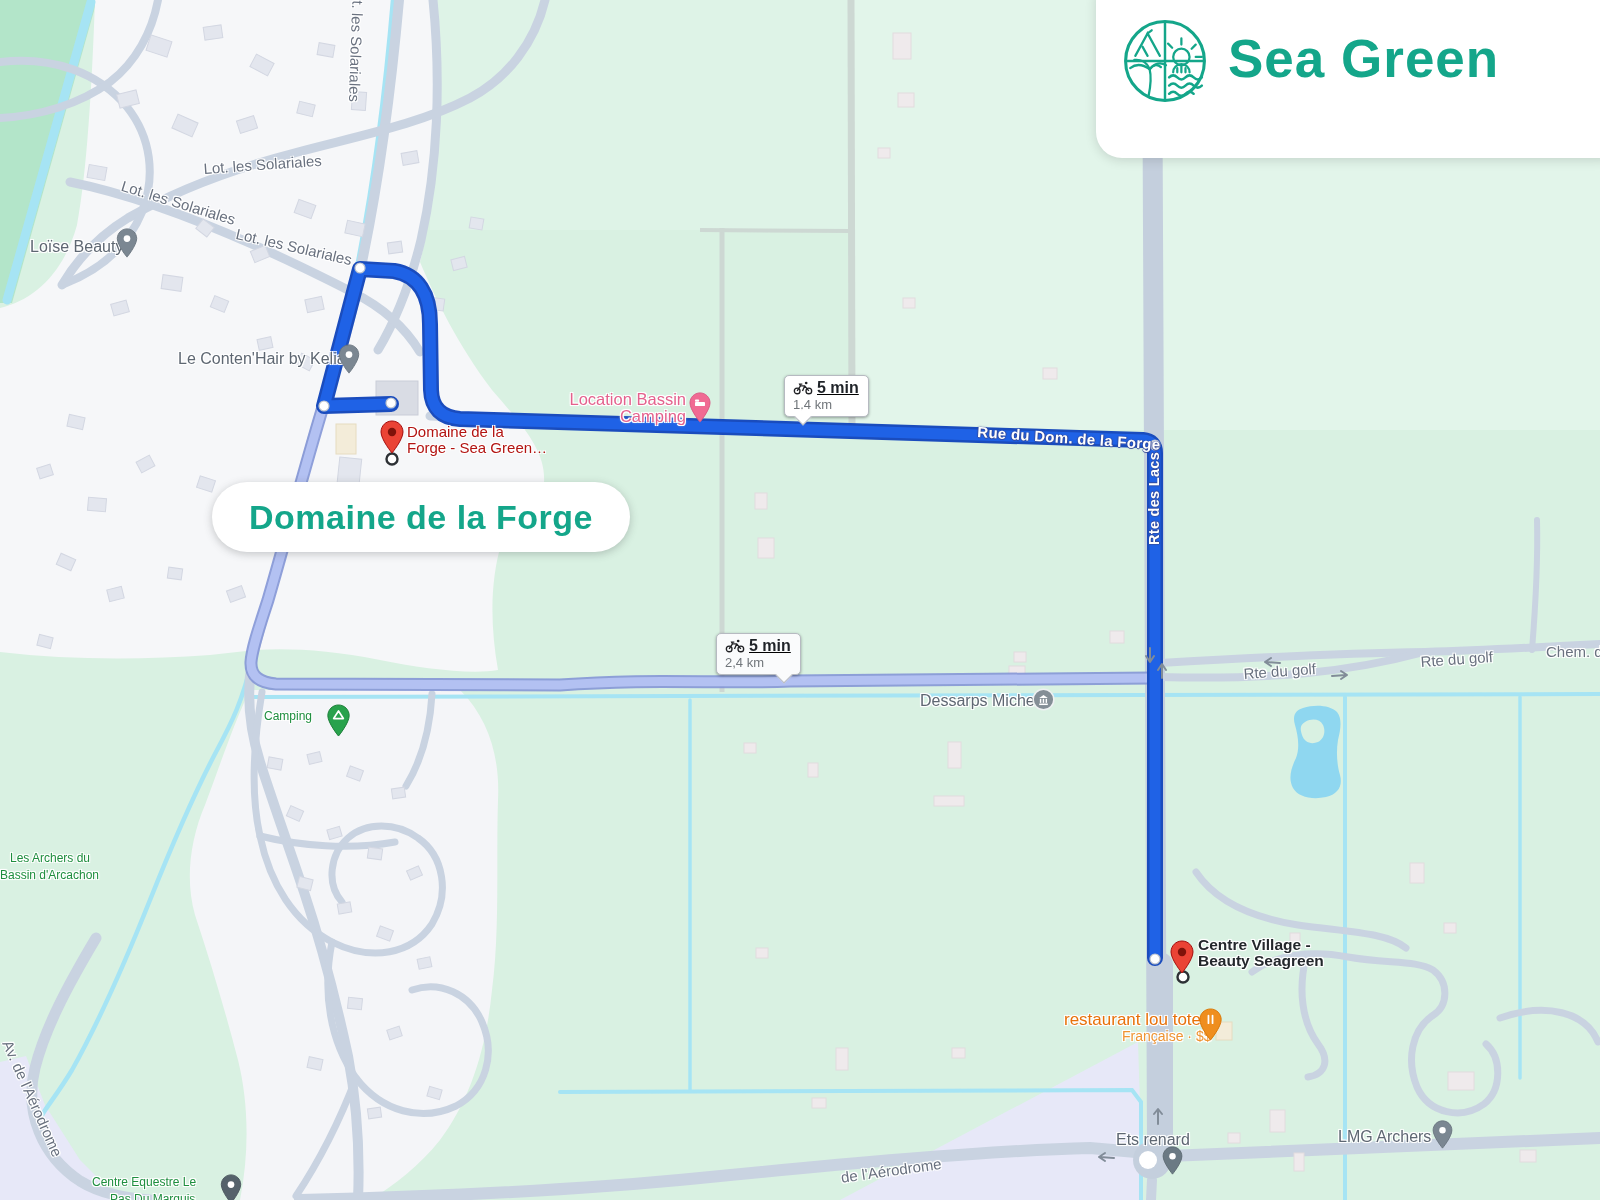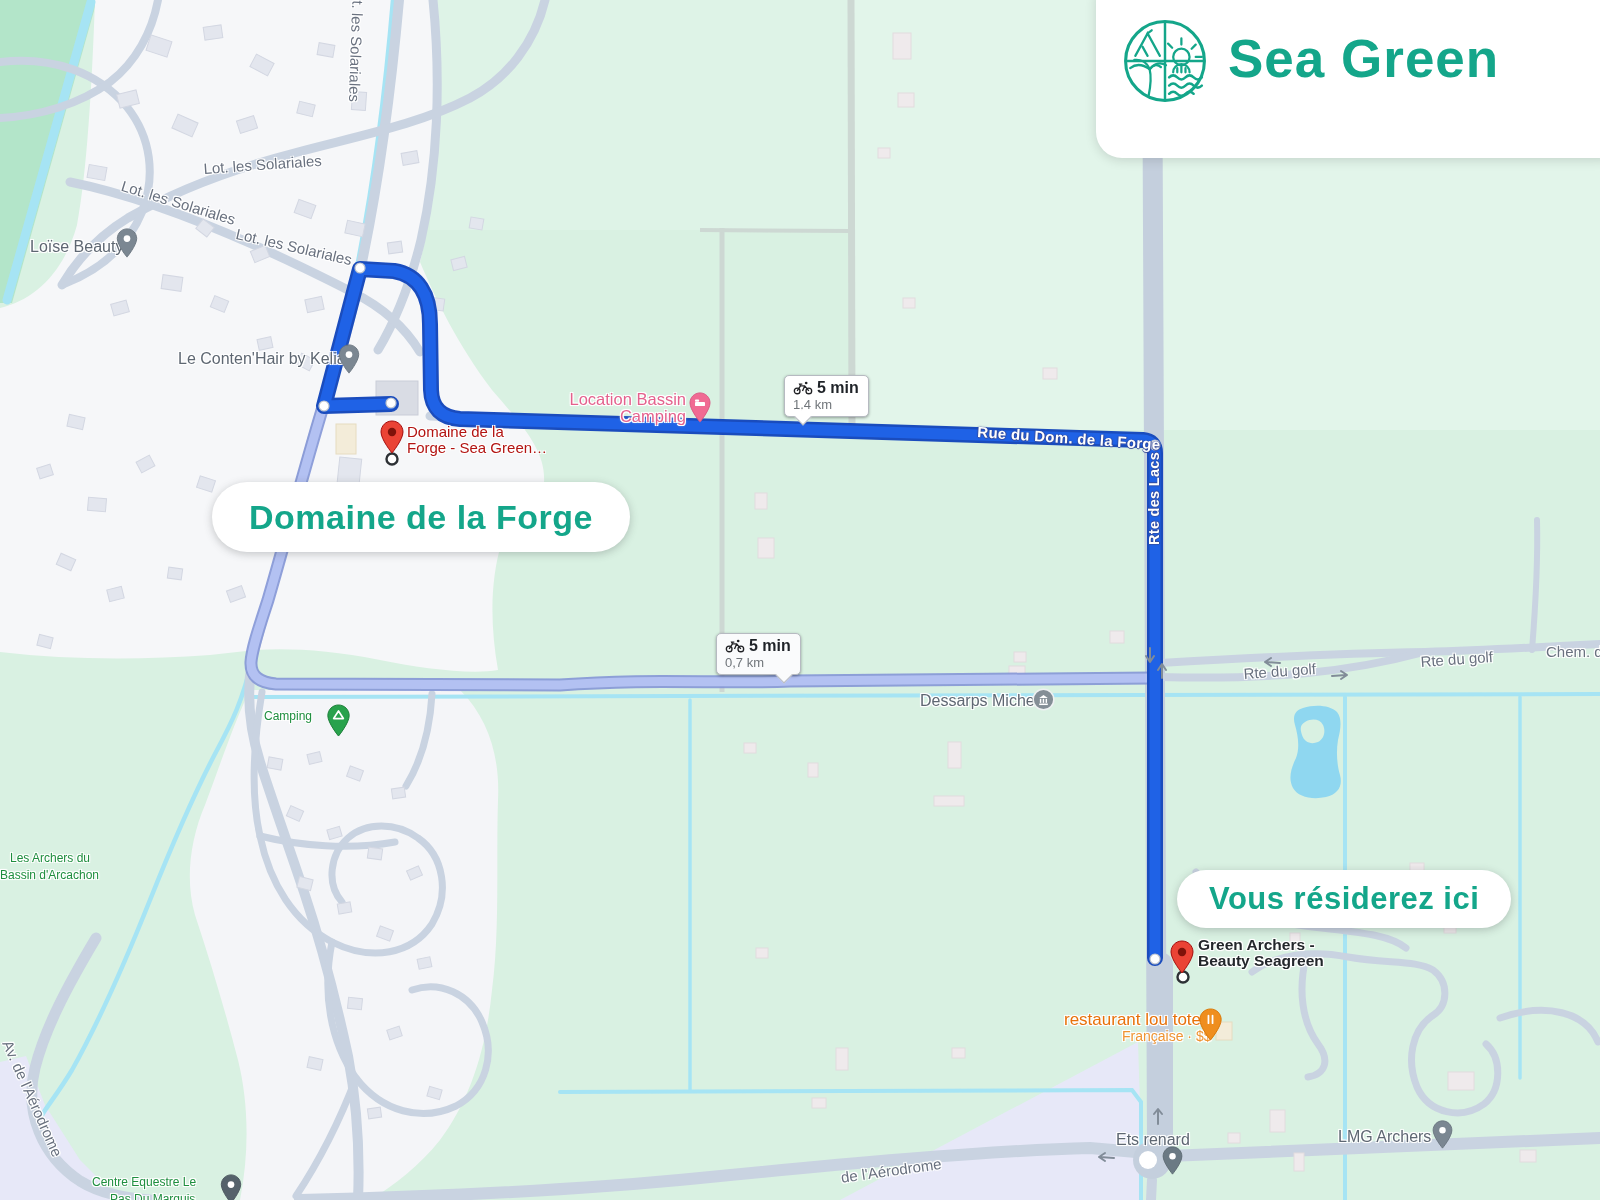"5 min" .badge-row { text-decoration: none -> underline }
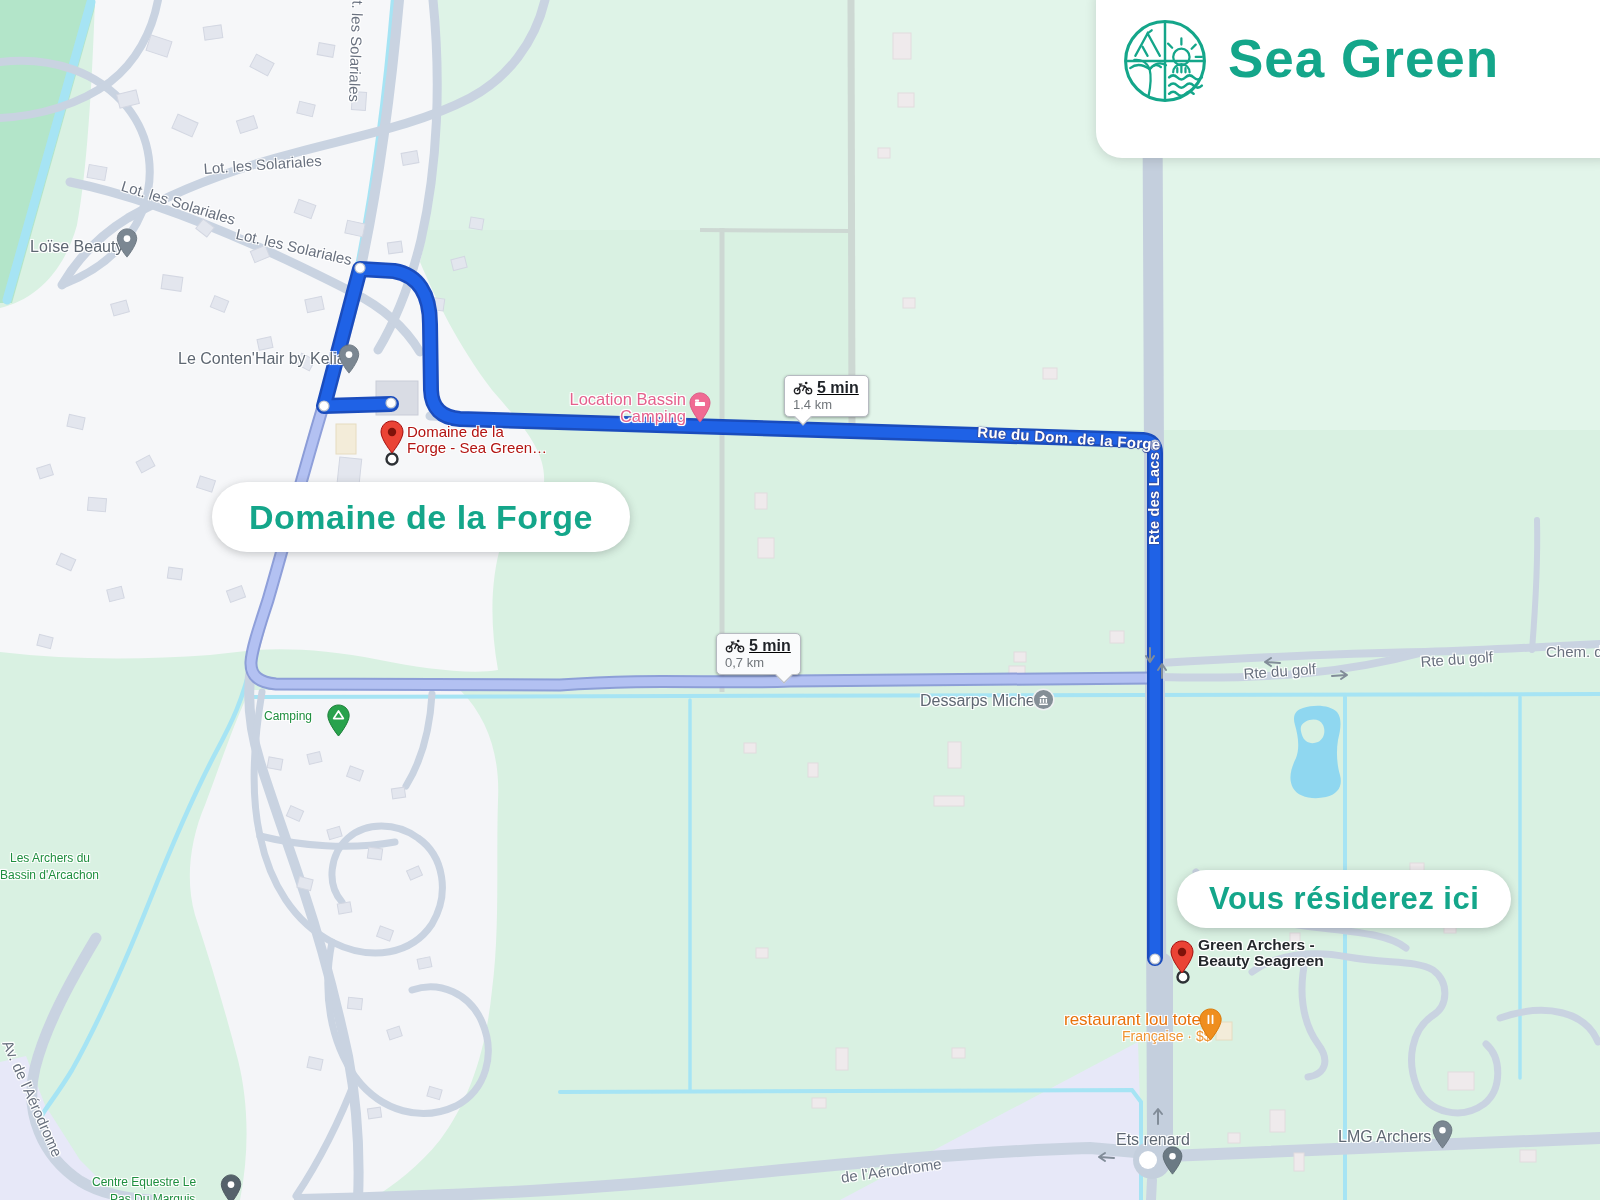"0,7 km" div.badge-dist { text: 0,7 -> 2,4 }
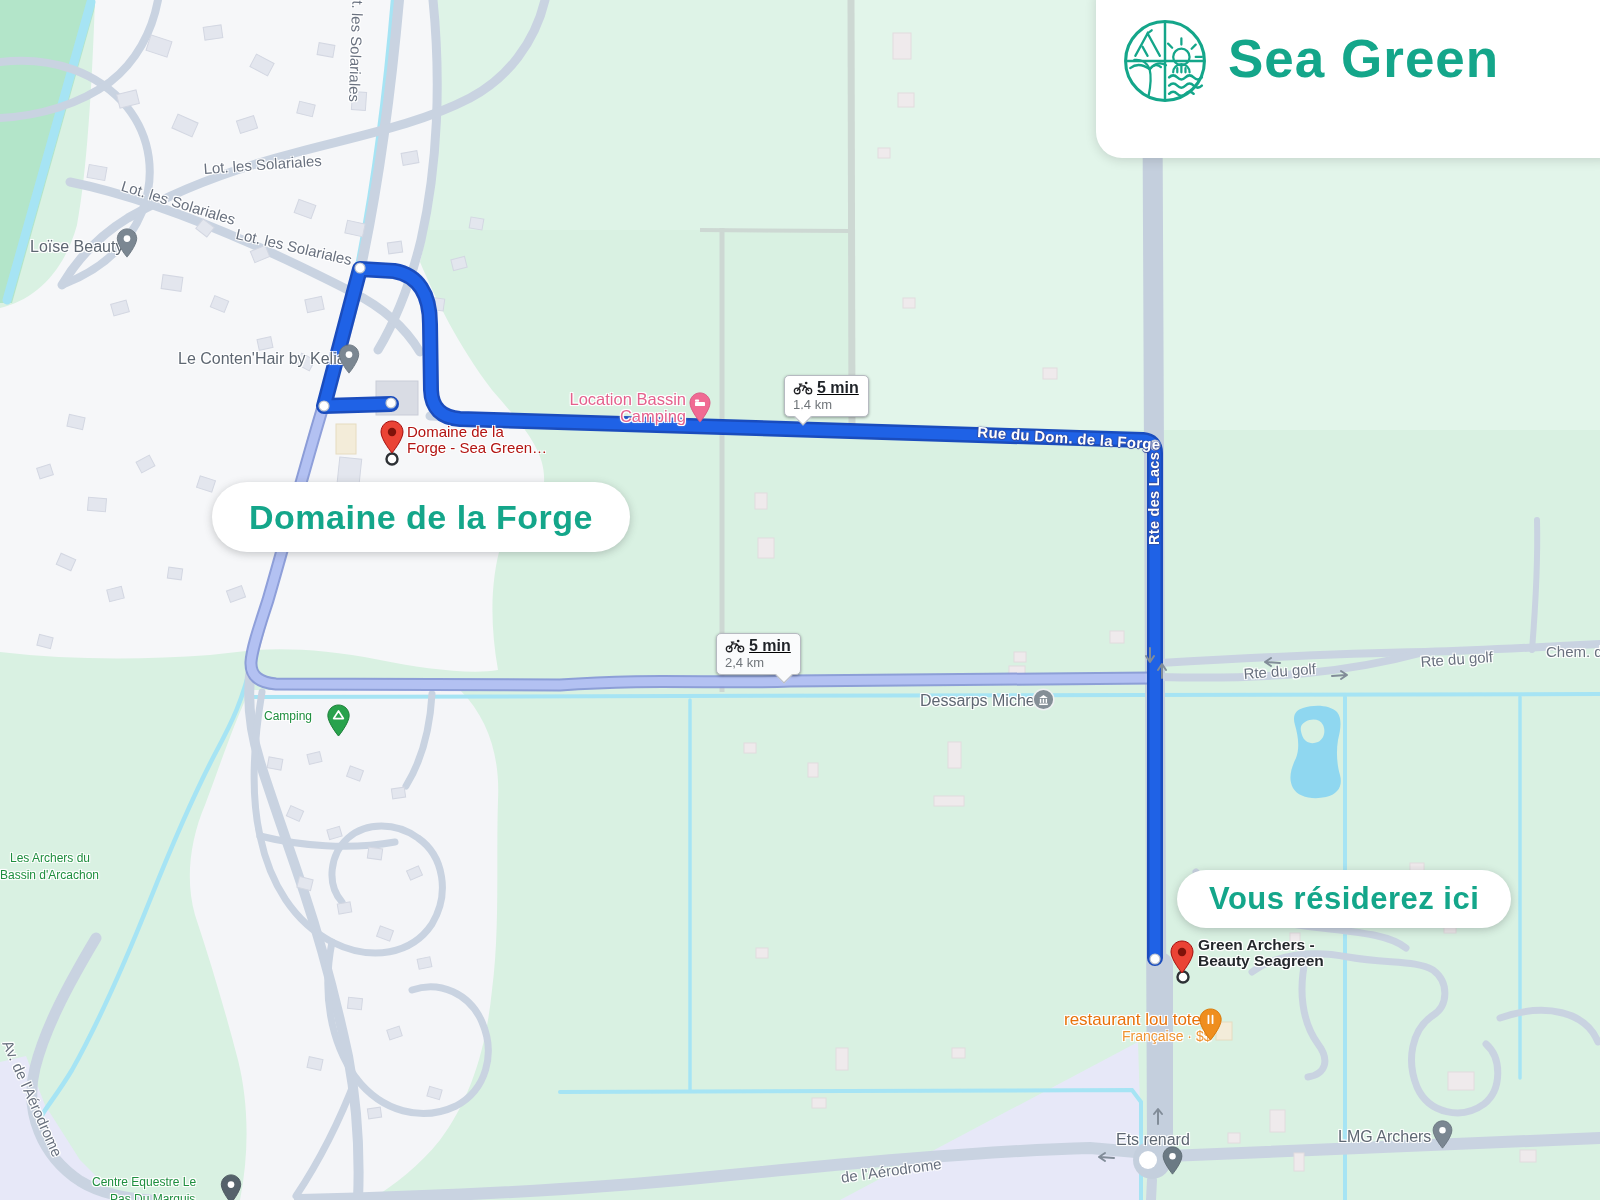"Vous résiderez ici" div.pill { html: <div>Vous résiderez ici</div> -> none }
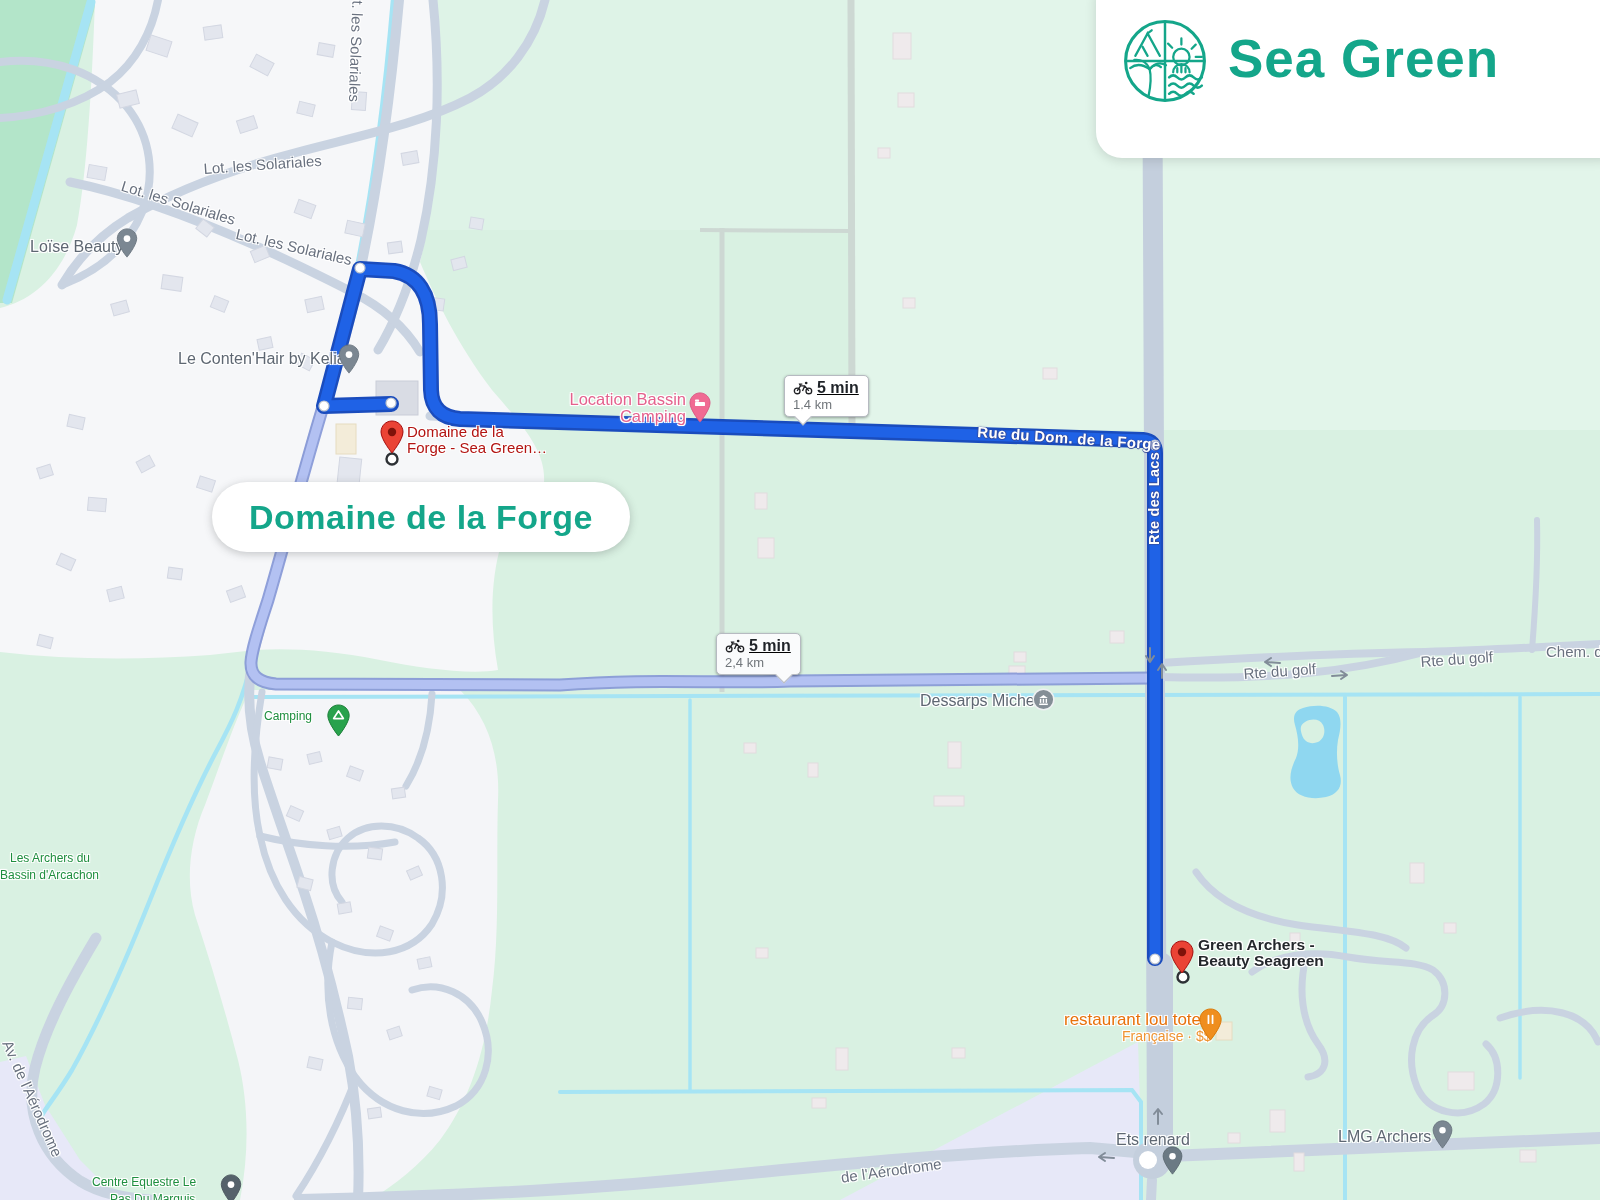"Green Archers -" div.lbl { text: Green Archers -> Centre Village }
